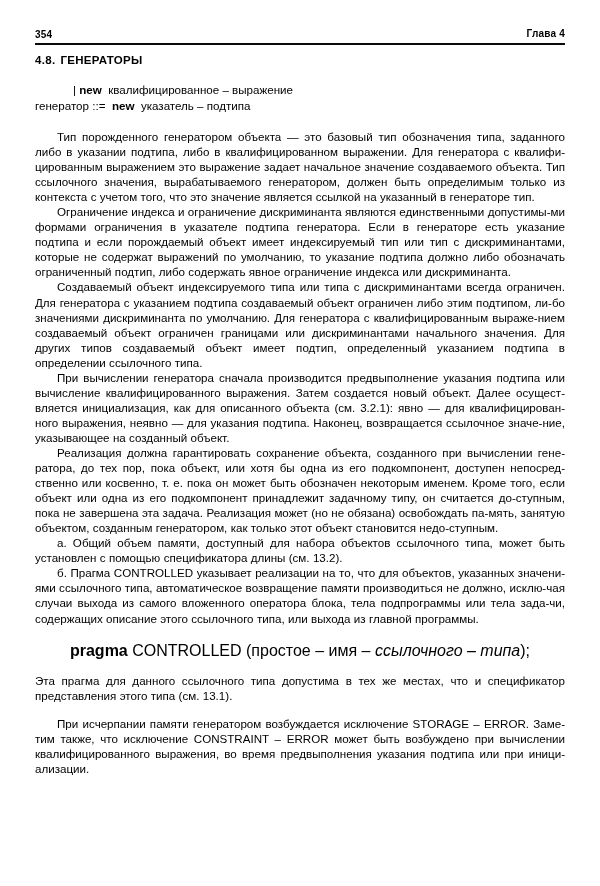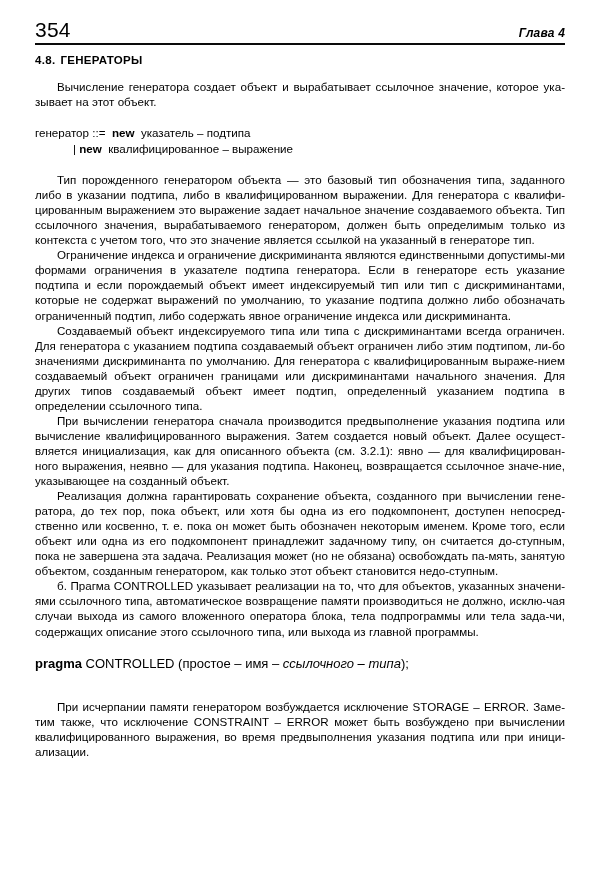"354" .folio { font-size: 21px -> 10px; font-weight: normal -> bold }
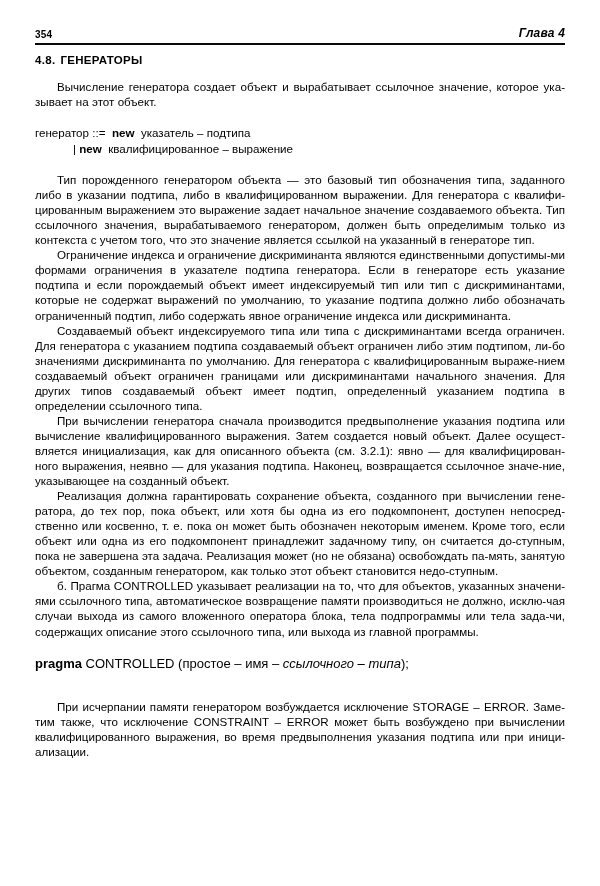"Глава 4" .chapter-label { font-size: 12px -> 10px; font-style: italic -> none }
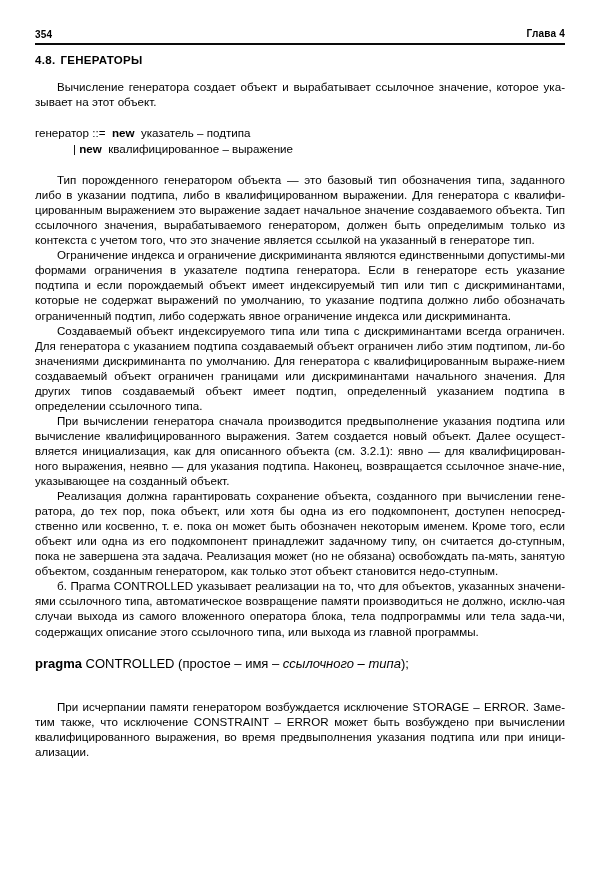"Вычисление генератора создает объект и" div.body-block { html: <div> <p>Вычисление генератора создает объект и вырабатывает ссылочное значение, которое ука-зывает на этот объект.</p> </div> -> none }
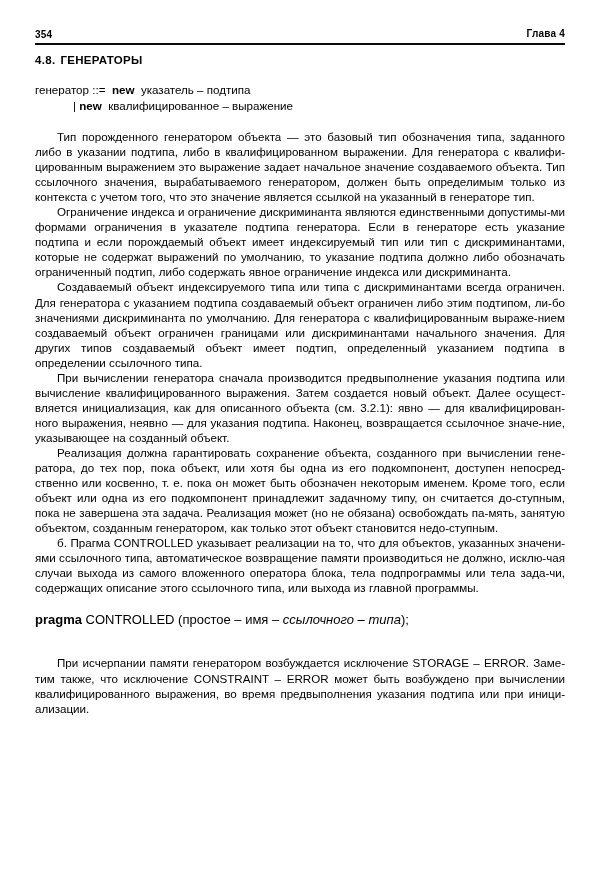"генератор ::= new указатель –" div.syntax-line { order: before "| new квалифицированное – выражение" -> after "| new квалифицированное – выражение" }
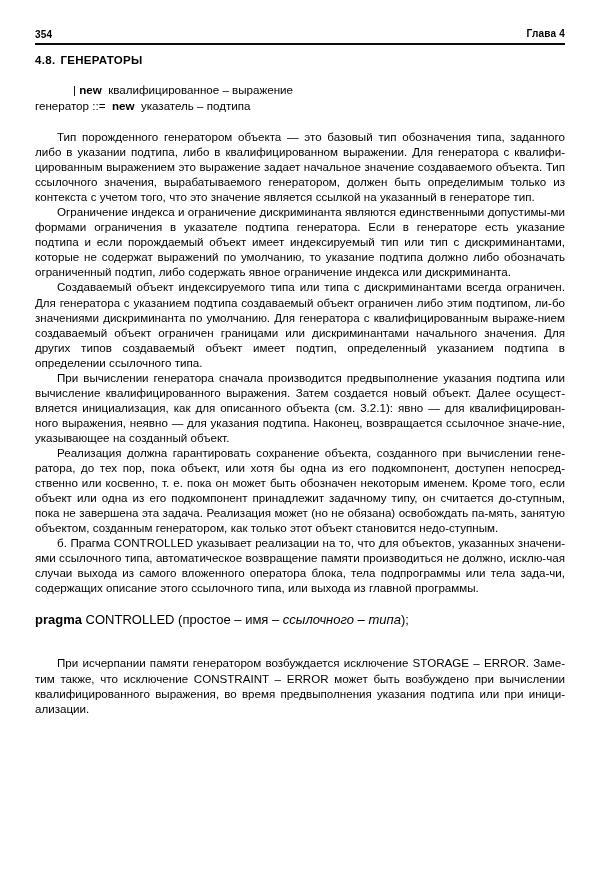"а. Общий объем памяти, доступный" p.para { html: none -> <p>а. Общий объем памяти, доступный для набора объектов ссылочного типа, может быть установлен с помощью спецификатора длины (см. 13.2).</p> }
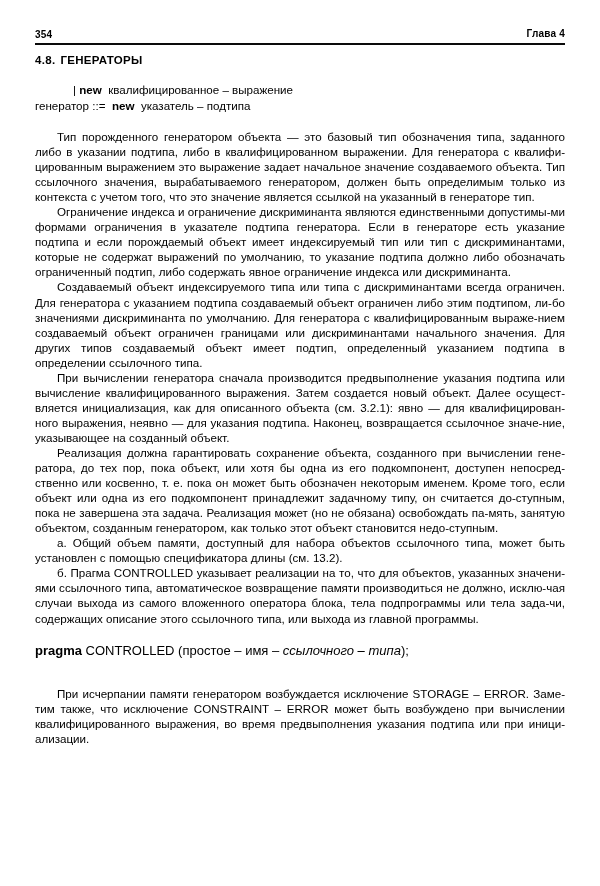"pragma CONTROLLED (простое – имя" .pragma-line { font-size: 13px -> 16px; text-align: left -> center }
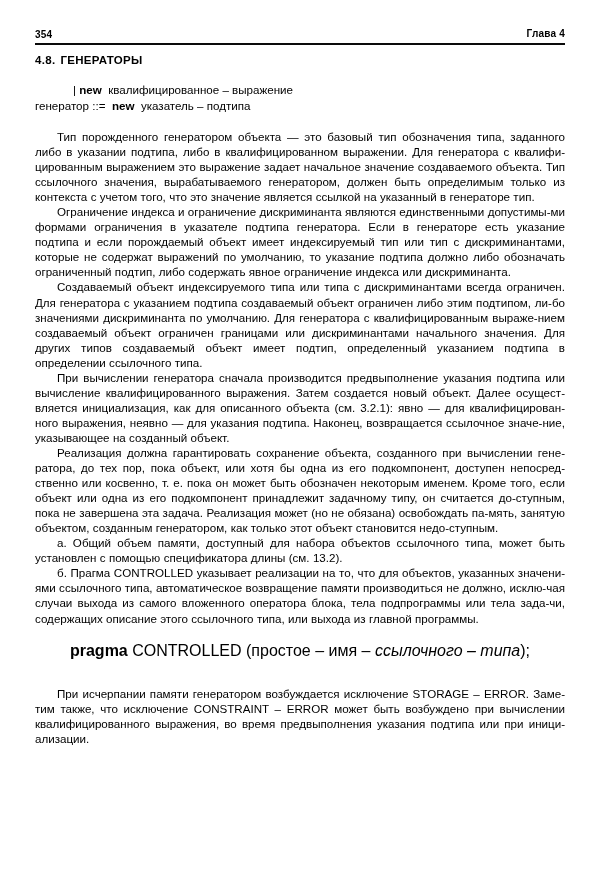"Эта прагма для данного ссылочного" p.para { html: none -> <p>Эта прагма для данного ссылочного типа допустима в тех же местах, что и спецификатор представления этого типа (см. 13.1).</p> }
